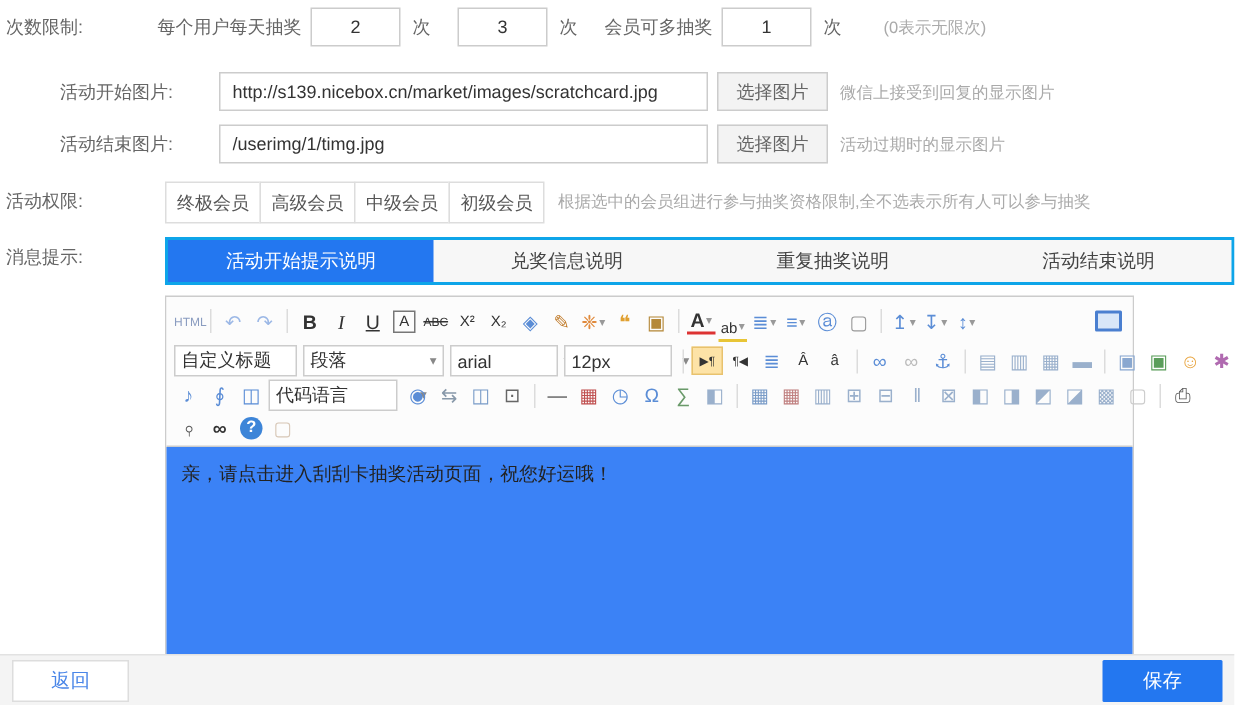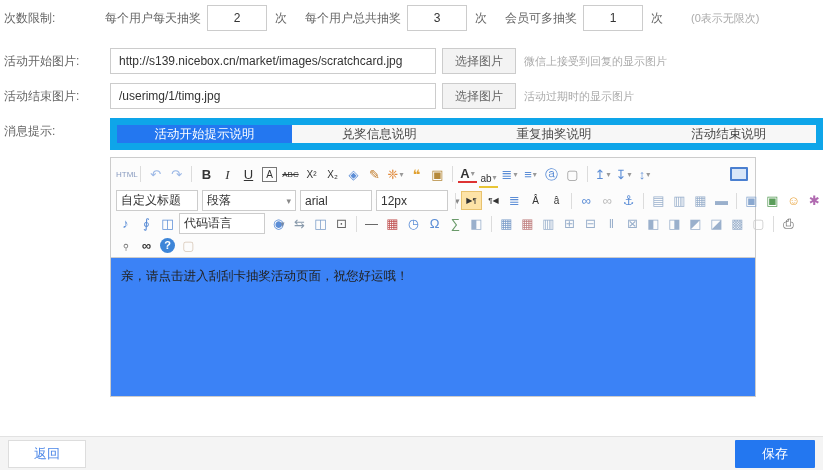"每个用户总共抽奖" span.txt { html: <span>每个用户总共抽奖</span> -> none }
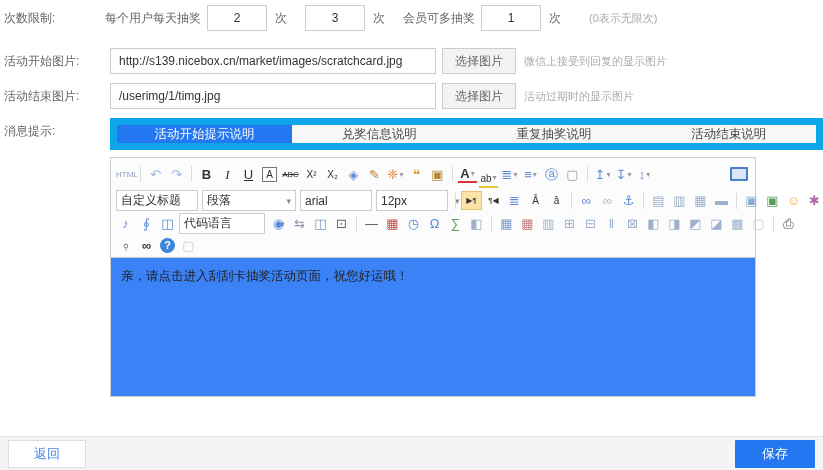"活动开始图片:" .imgrow { padding-left: none -> 36px }
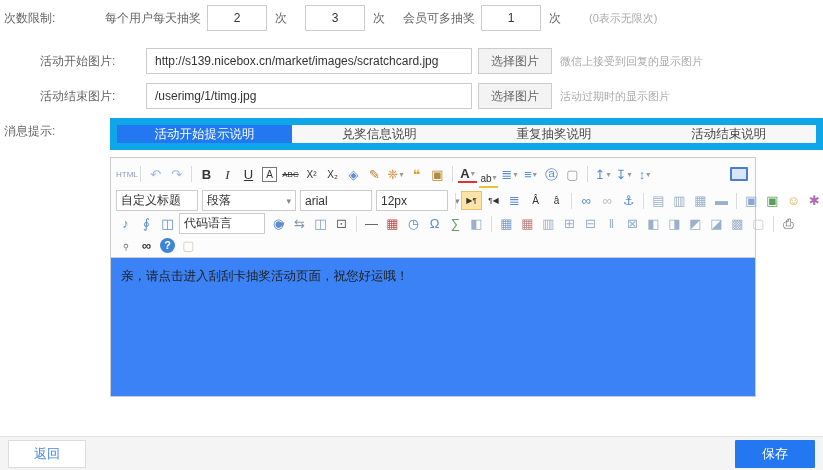"活动权限:" div.row { html: none -> <div> <div>活动权限:</div> <div> <div>终极会员</div> <div>高级会员</div> <div>中级会员</div> <div>初级会员</div> <span>根据选中的会员组进行参与抽奖资格限制,全不选表示所有人可以参与抽奖</span> </div> </div> }
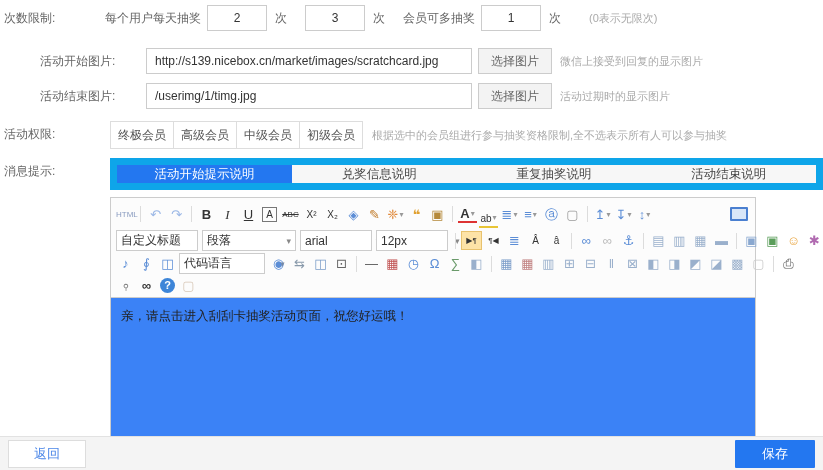"活动开始提示说明" .tabs { border: 7px solid #0ea5e9 -> 2px solid #0ea5e9 }
